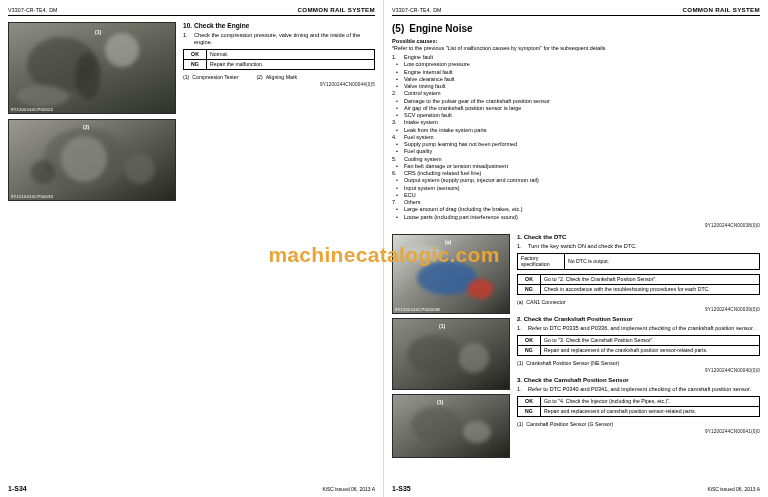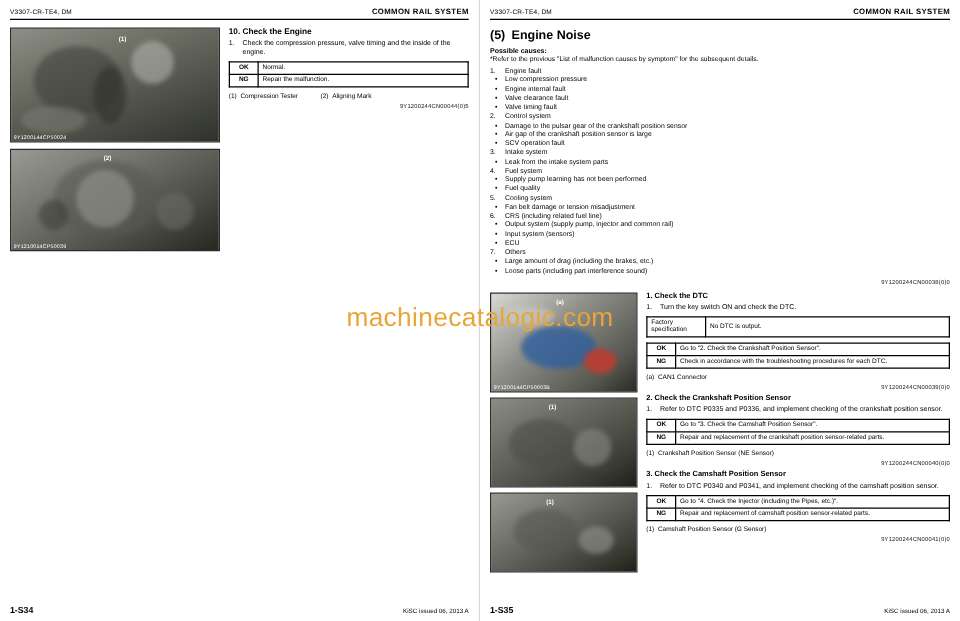"machinecatalogic.com" .wm { font-weight: normal -> bold }
